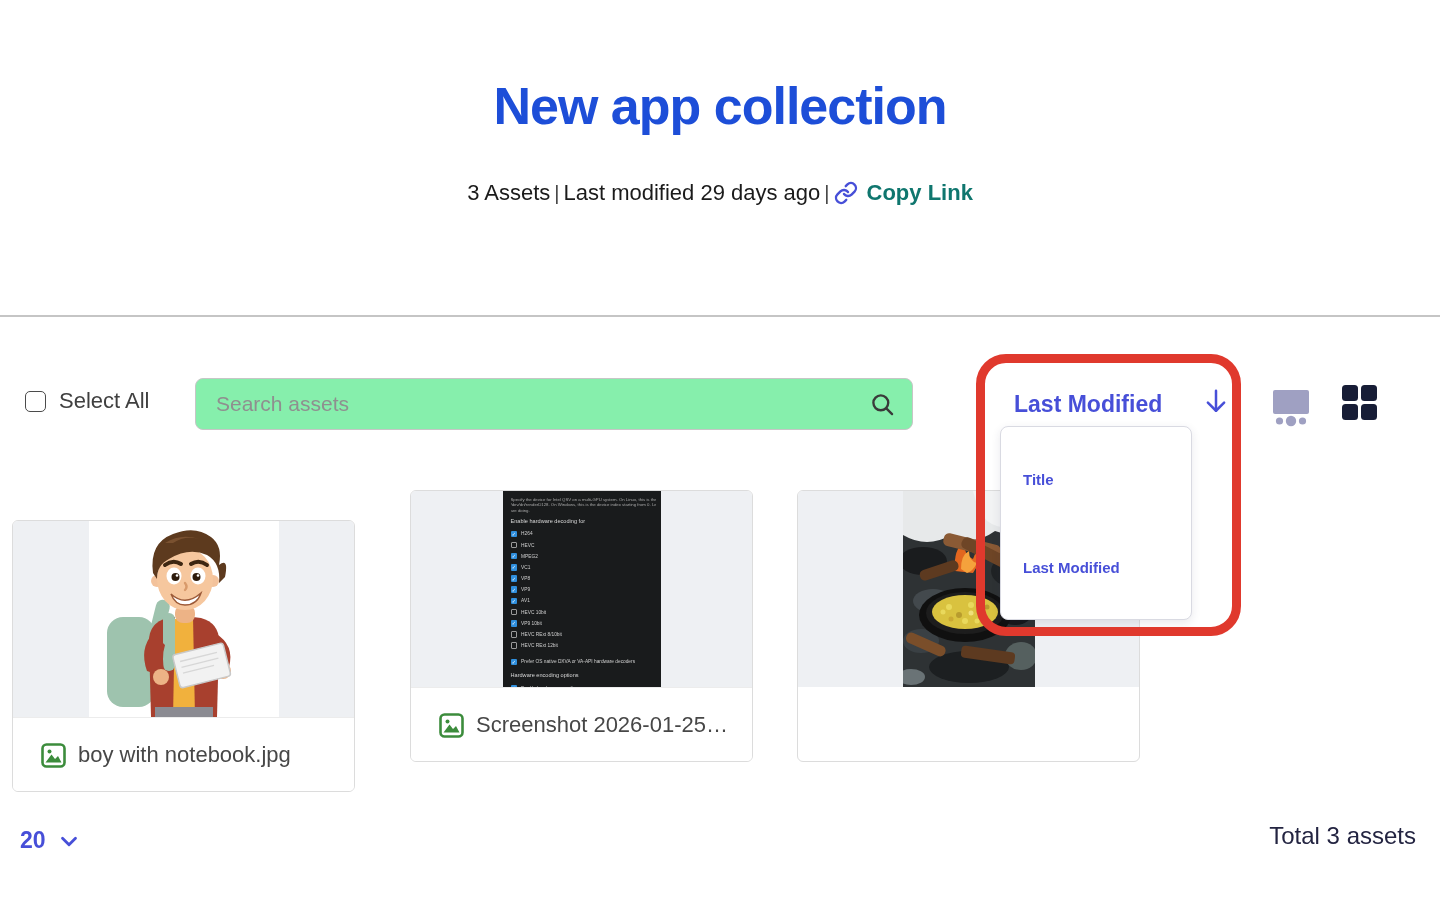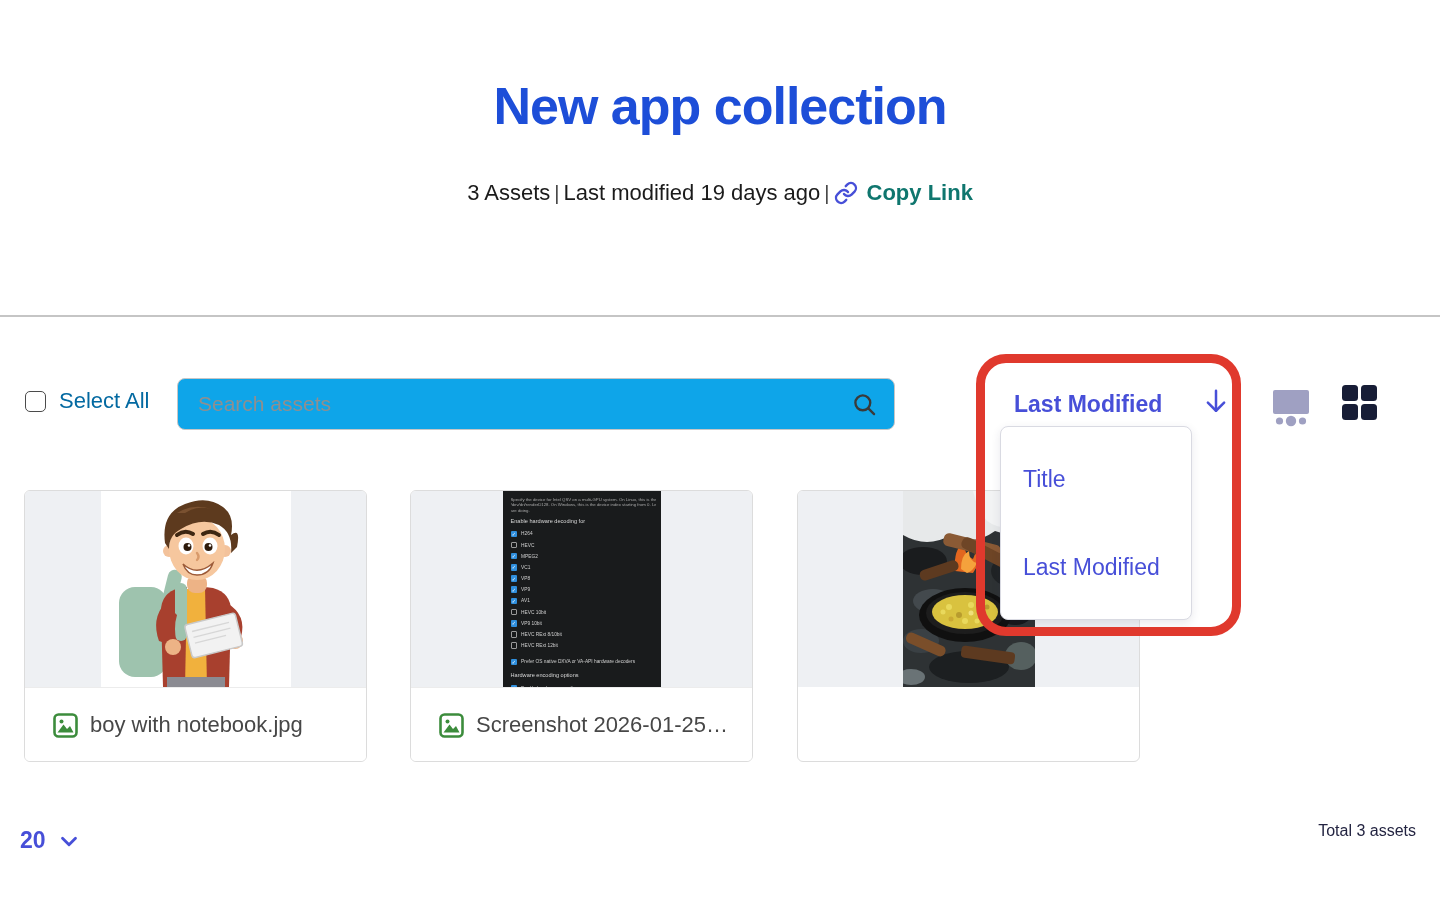"Last modified 19 days ago" span { text: 19 -> 29 }
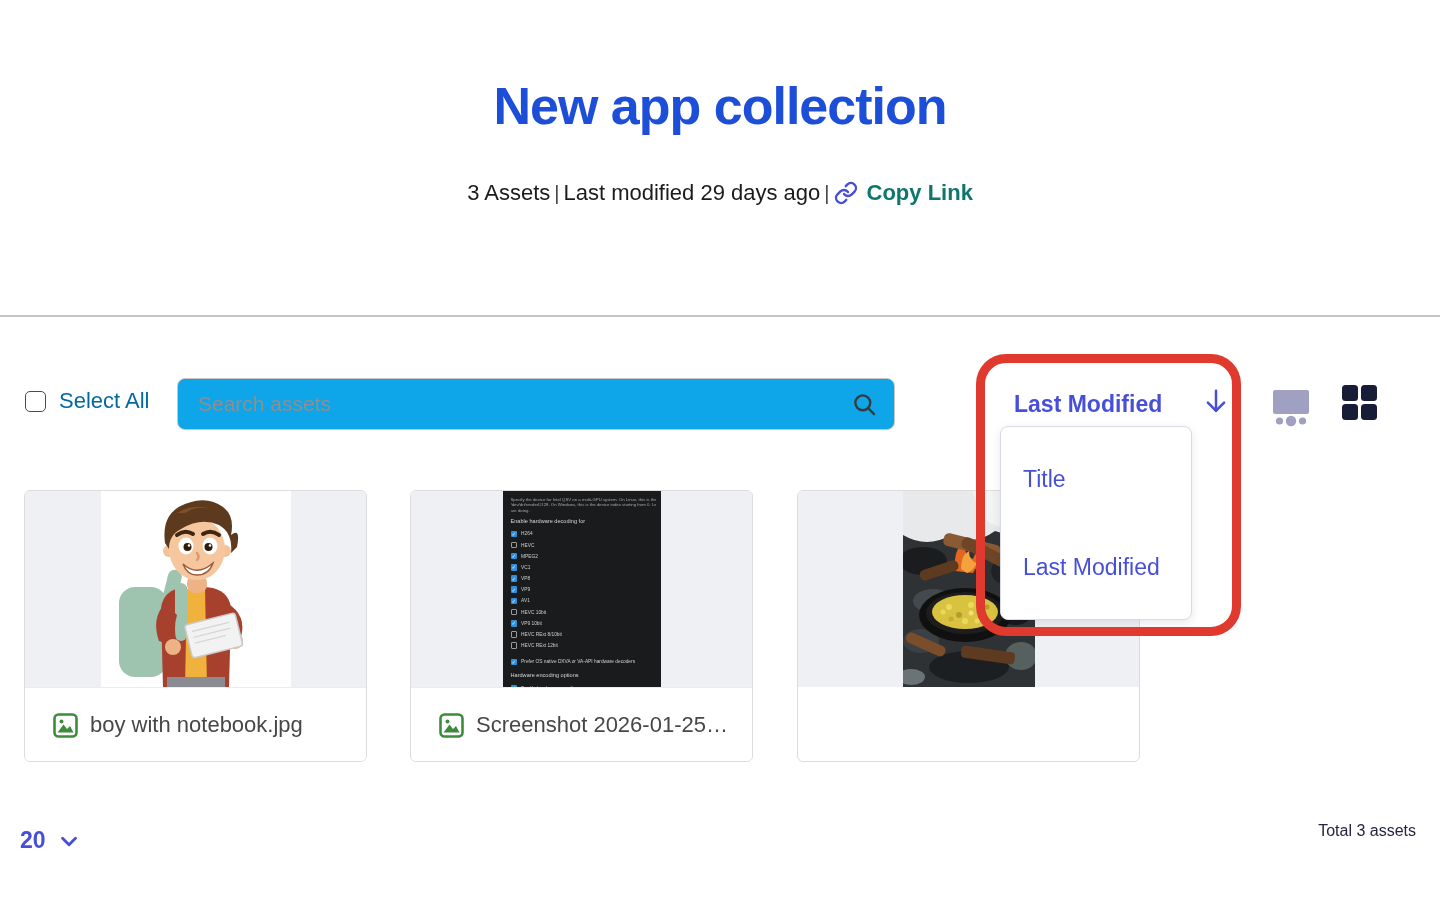"Select All" .select-all-label { color: #0369a1 -> #404040 }
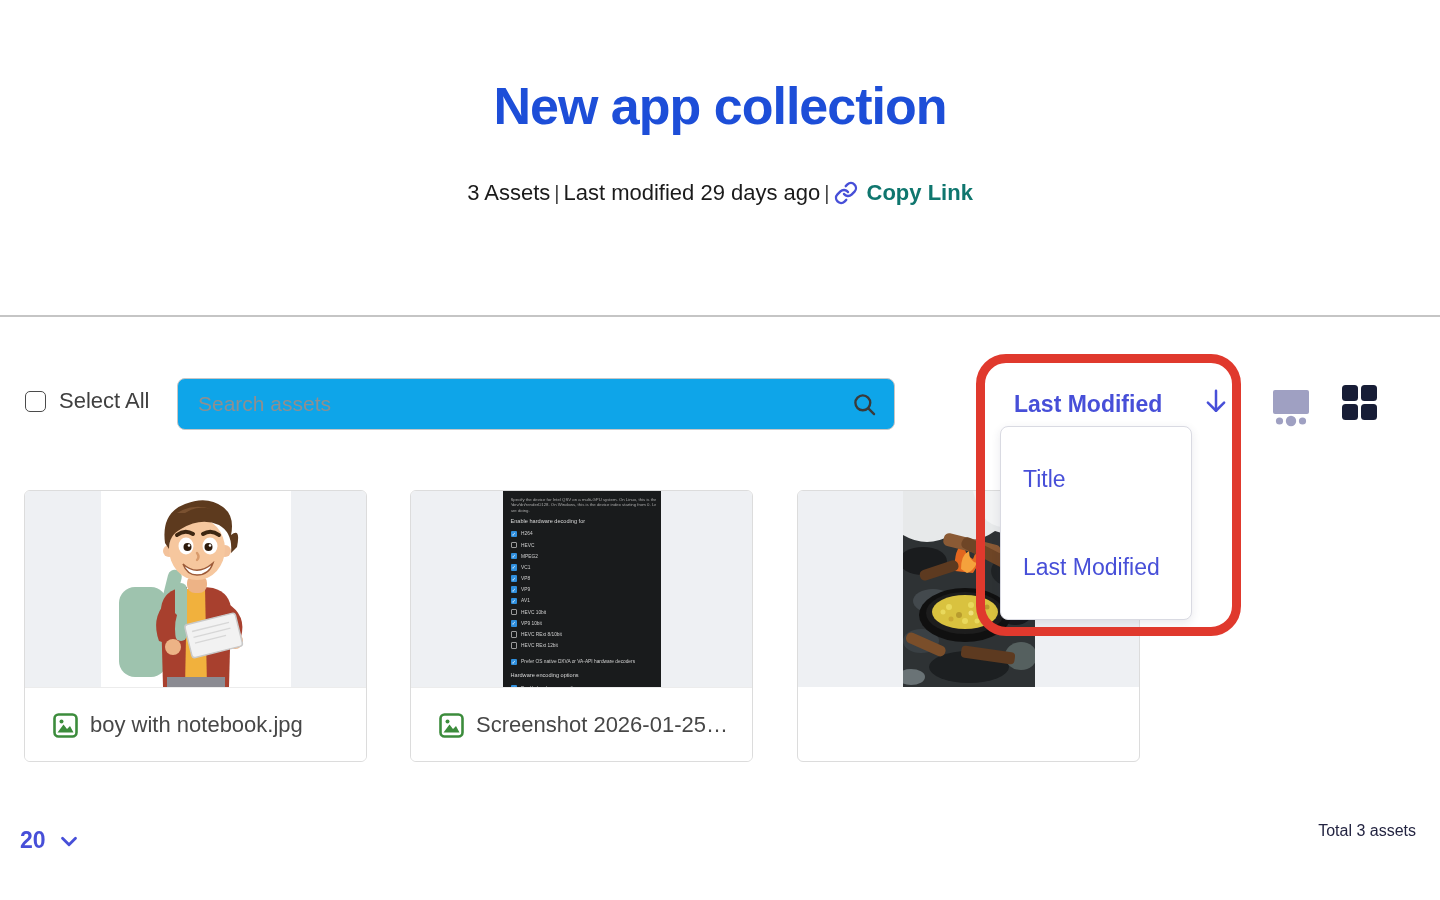"Search assets" .search-box { background: #0ea5e9 -> #86efac; left: 177px -> 195px }
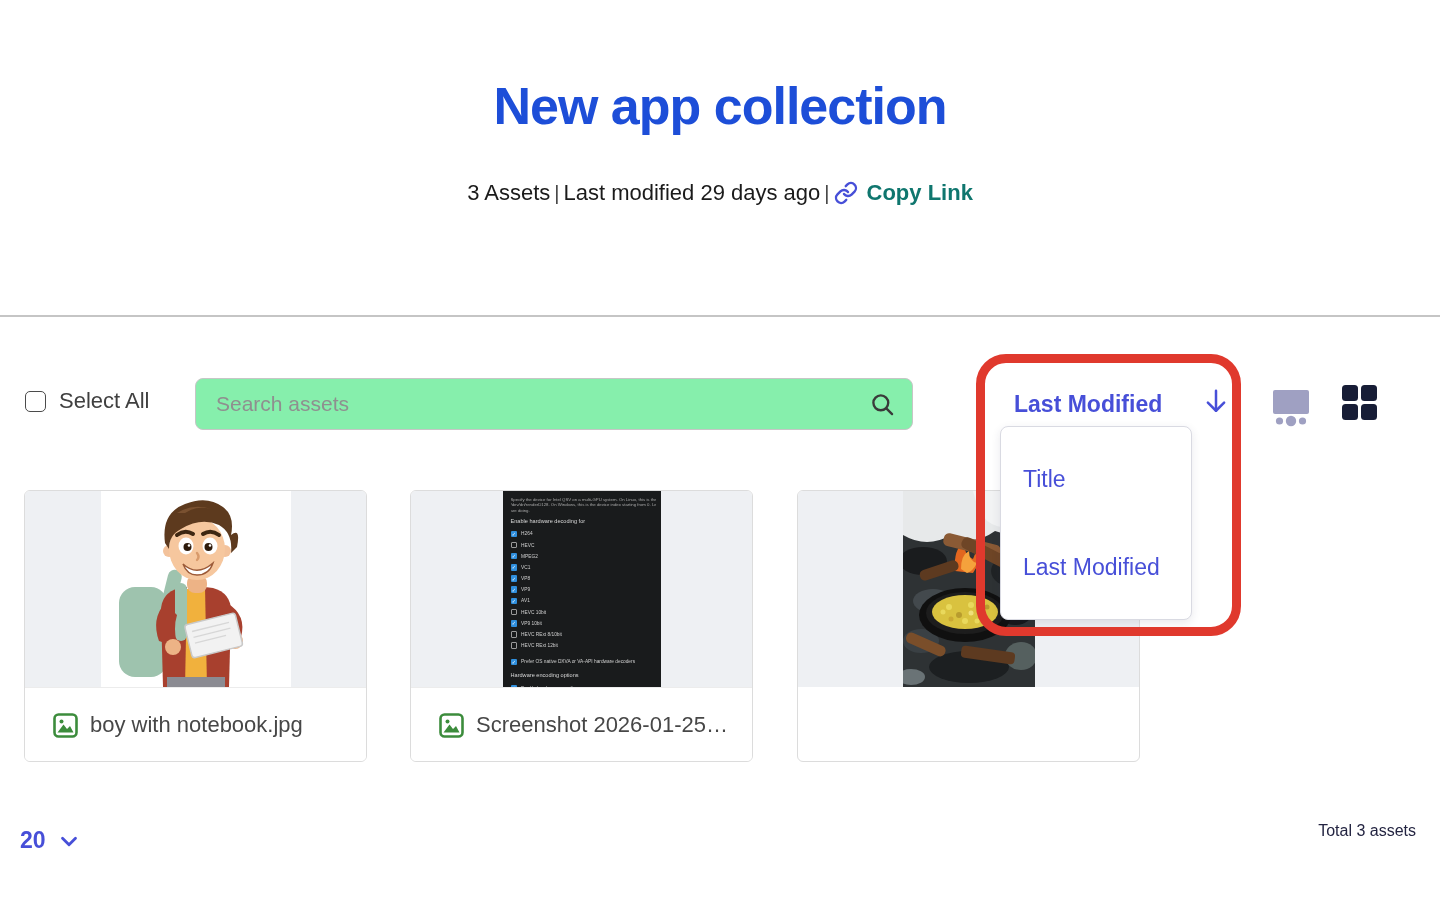"Title" .dropdown-item { font-size: 23px -> 15px; font-weight: none -> bold }
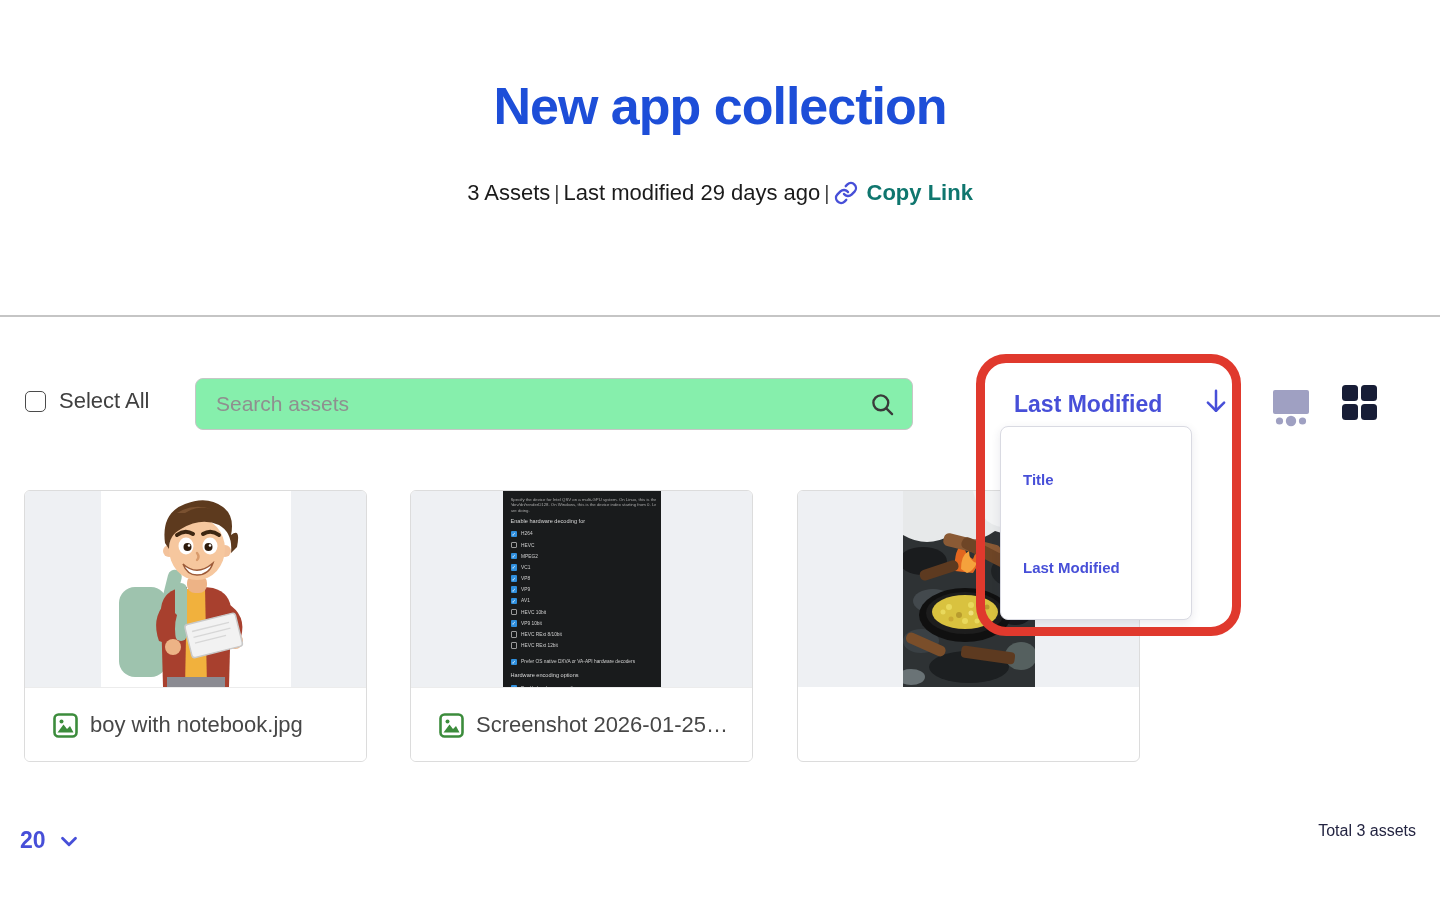"boy with notebook.jpg" .card-1 { left: 24px -> 12px; margin-top: none -> 30px }
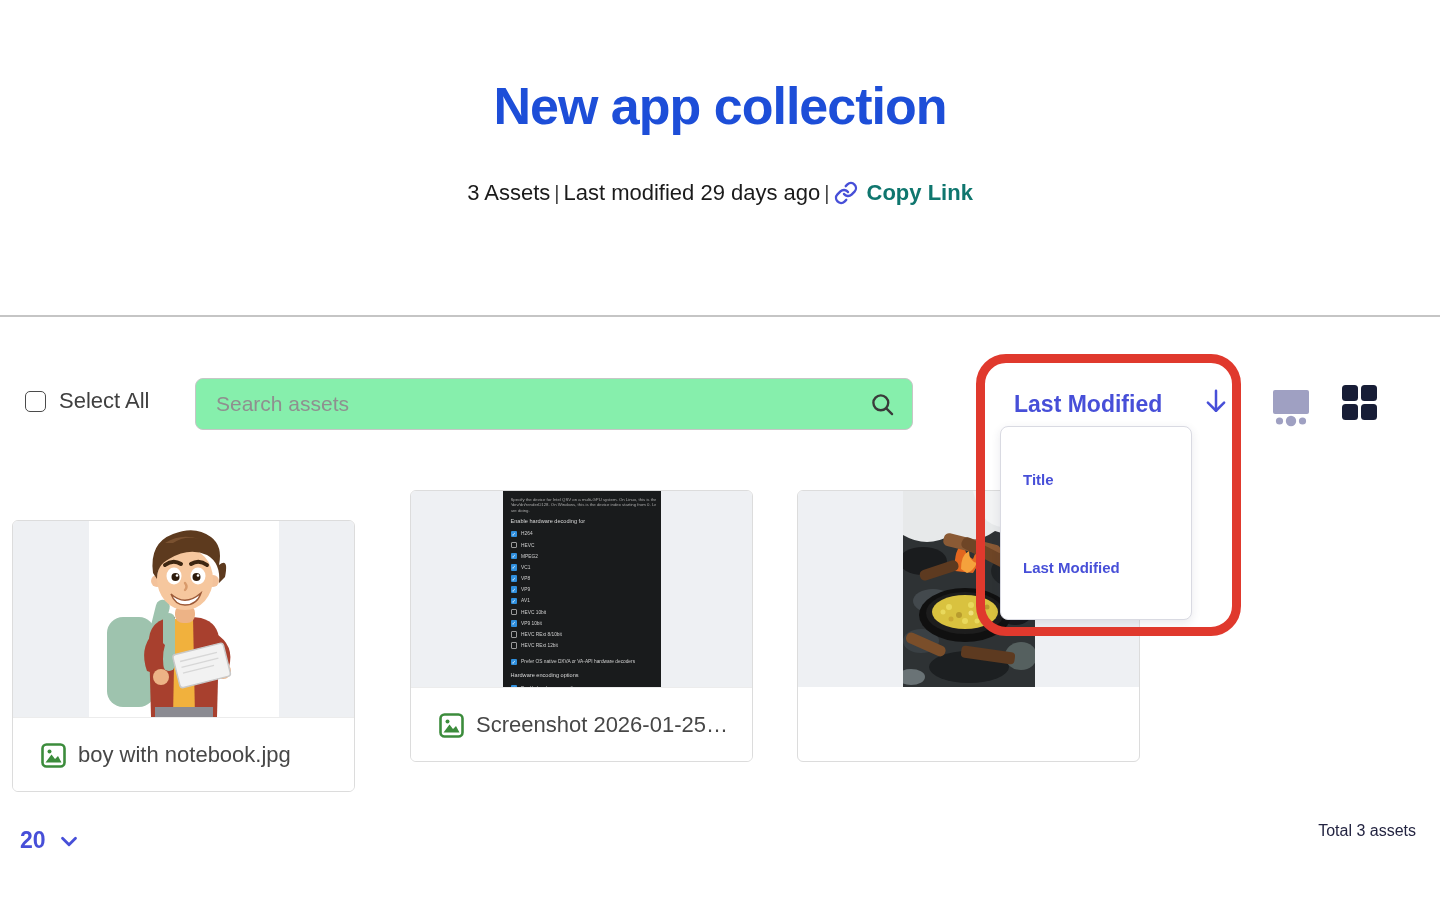"Total 3 assets" .total-label { font-size: 16px -> 24px }
